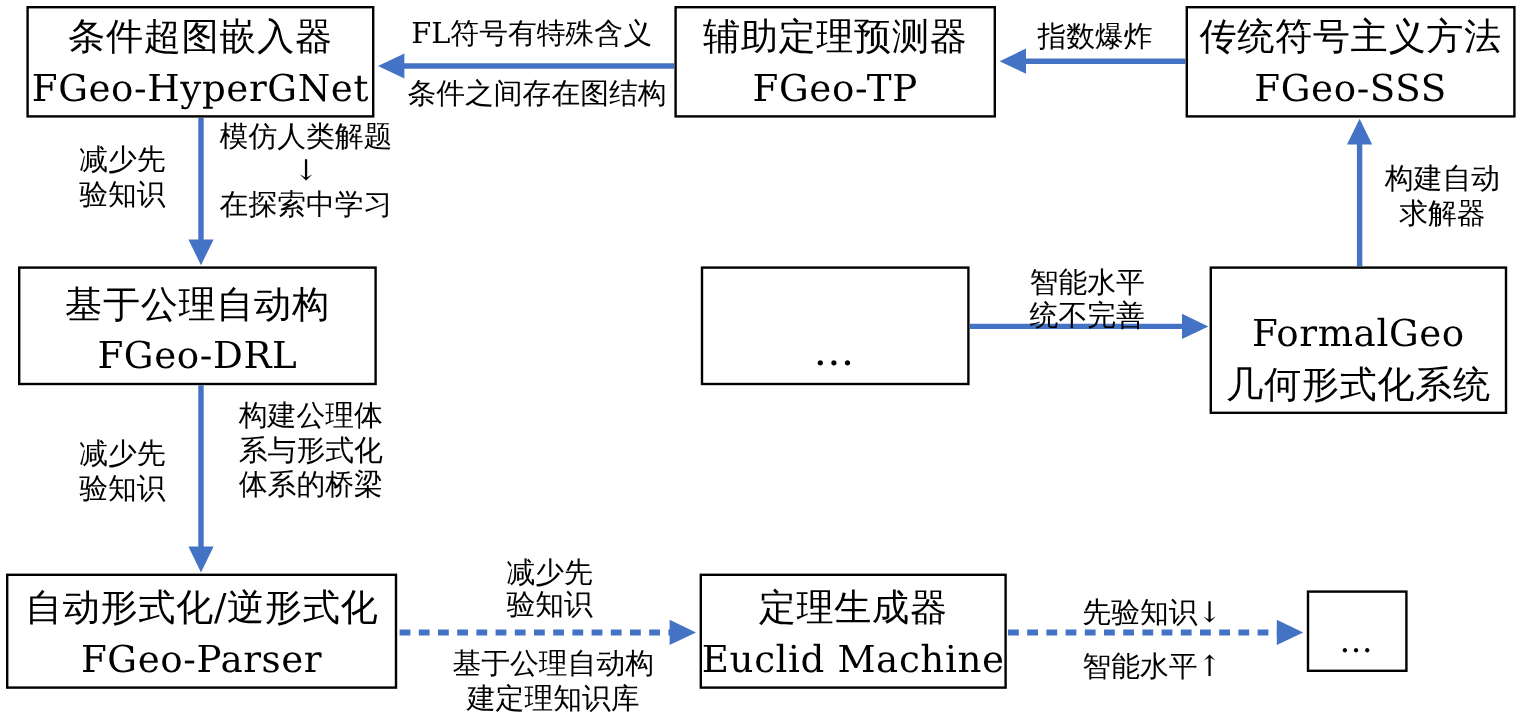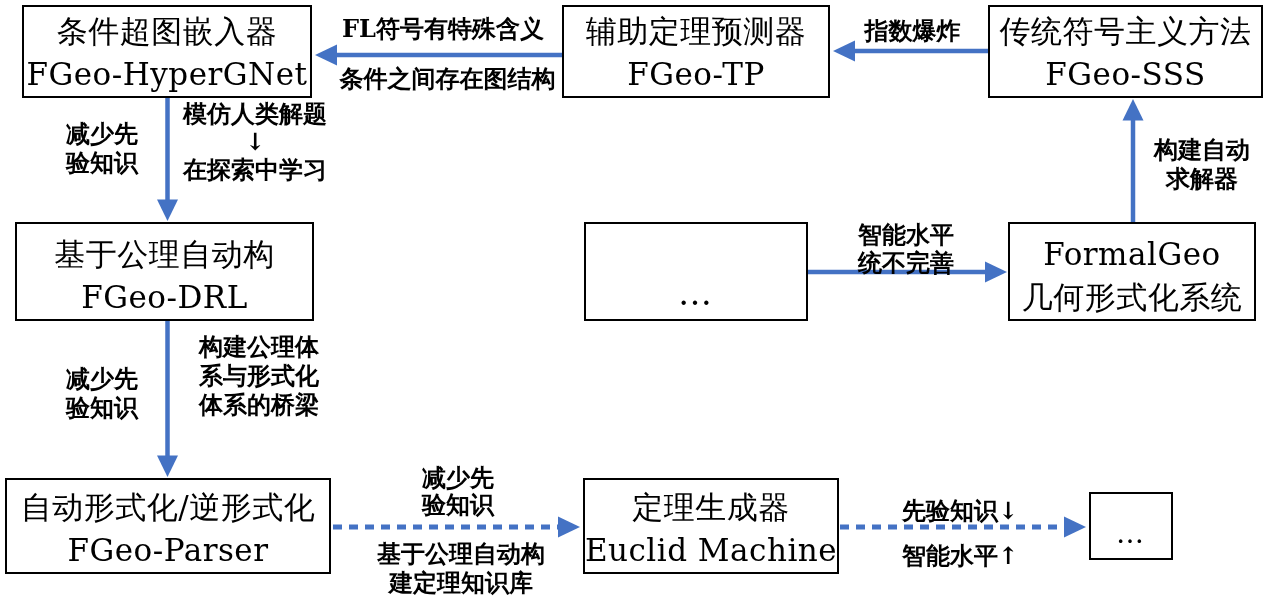"FL符号有特殊含义" .edge-label { font-weight: bold -> none }
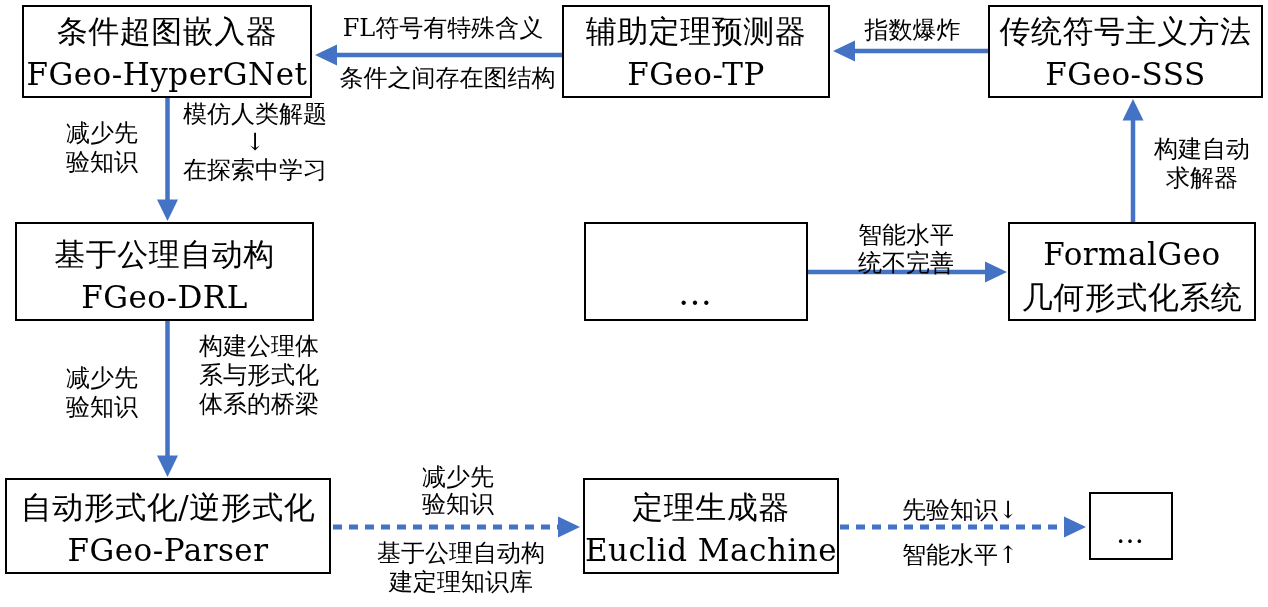"FormalGeo" div.box { height: 99px -> 123px }
